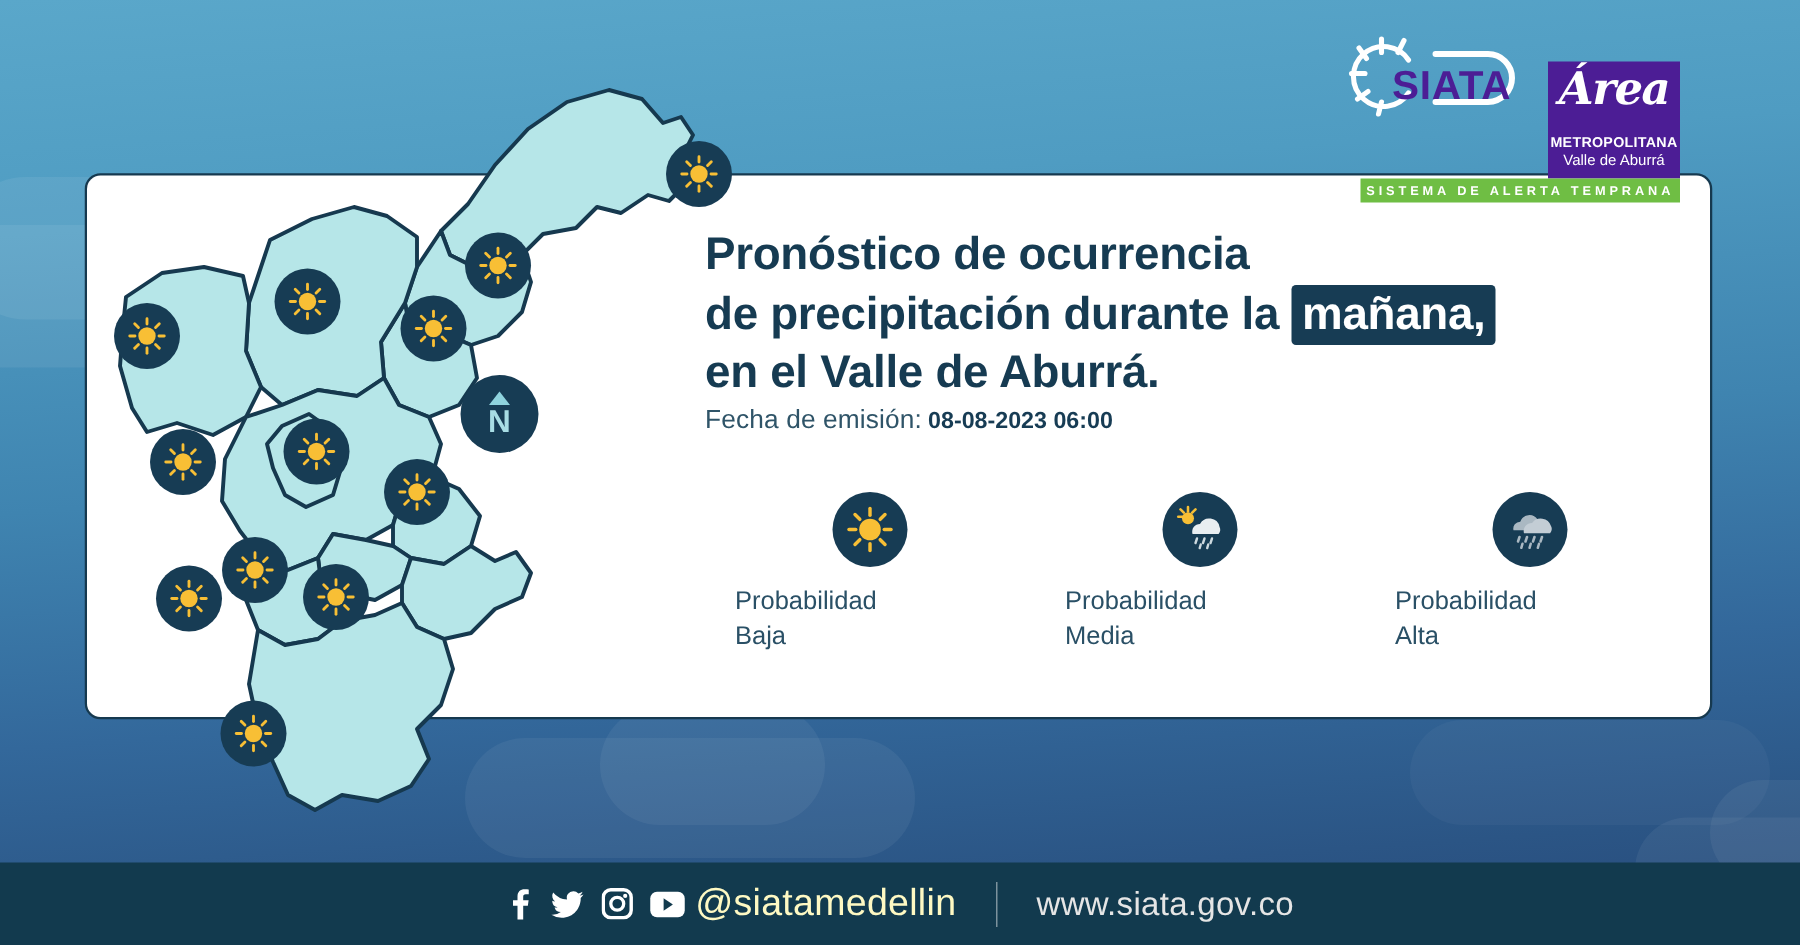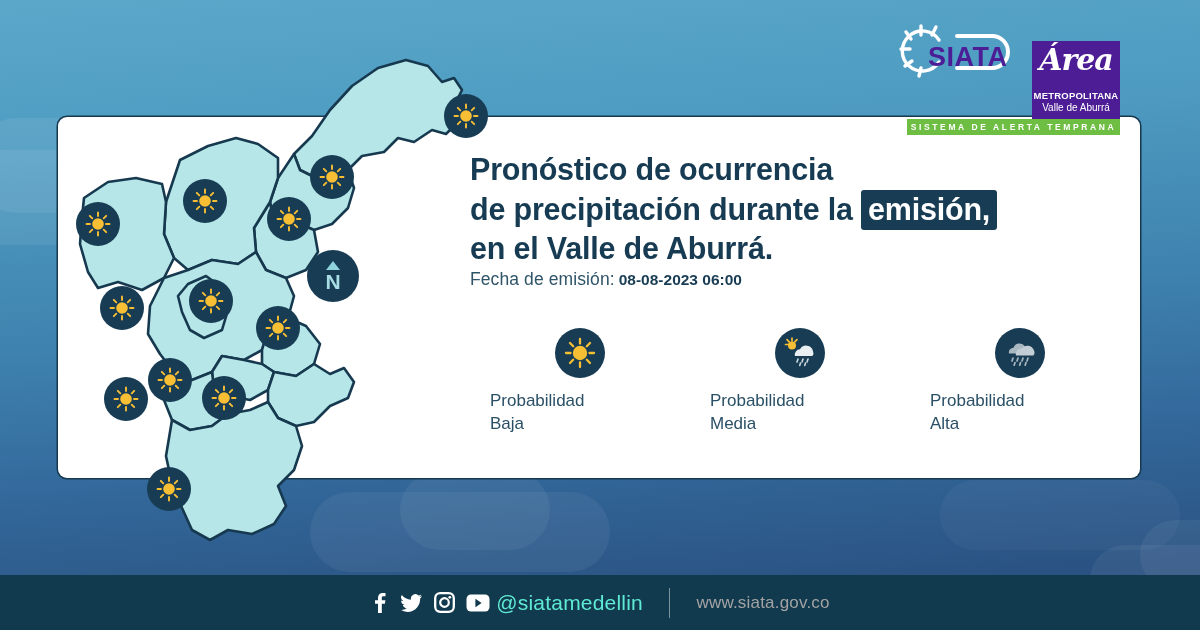"emisión," span.hl { text: emisión -> mañana }
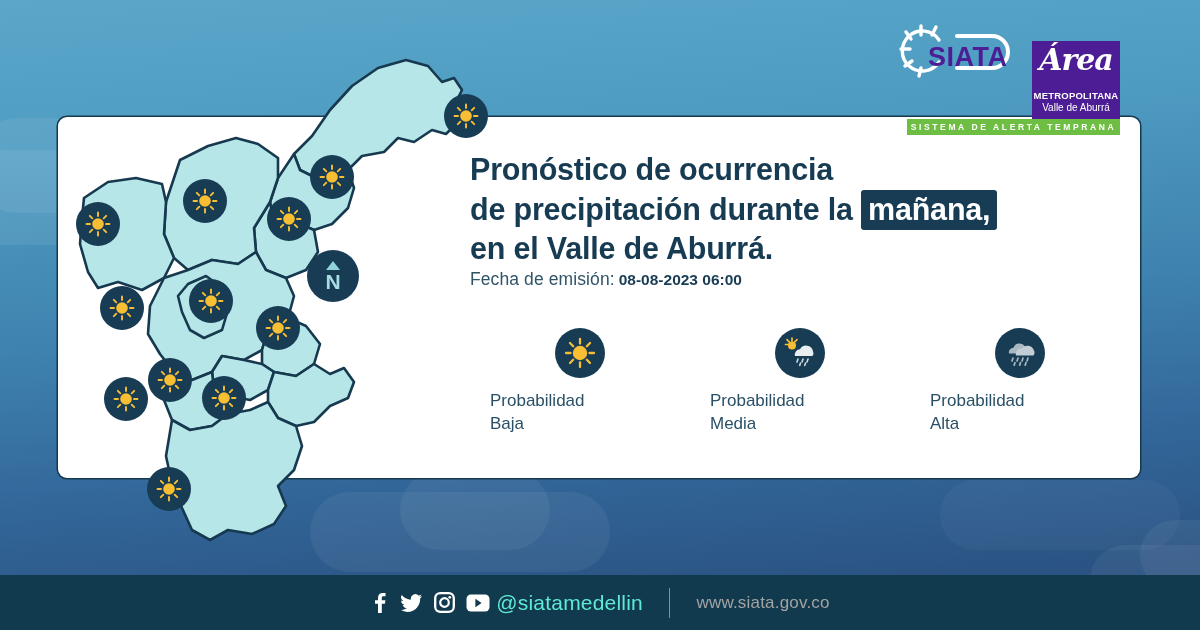"@siatamedellin" #handle { color: #5eead4 -> #fef9c3; font-size: 21px -> 25px }
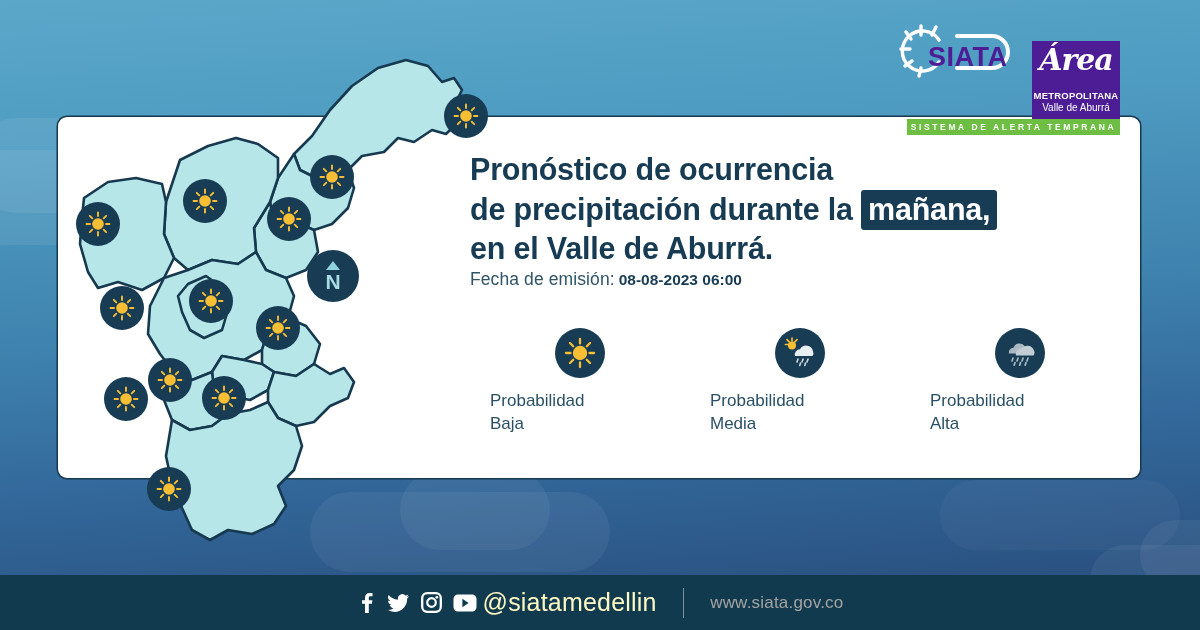"www.siata.gov.co" #website { color: #a3a3a3 -> #e5e5e5; font-size: 17px -> 22px }
